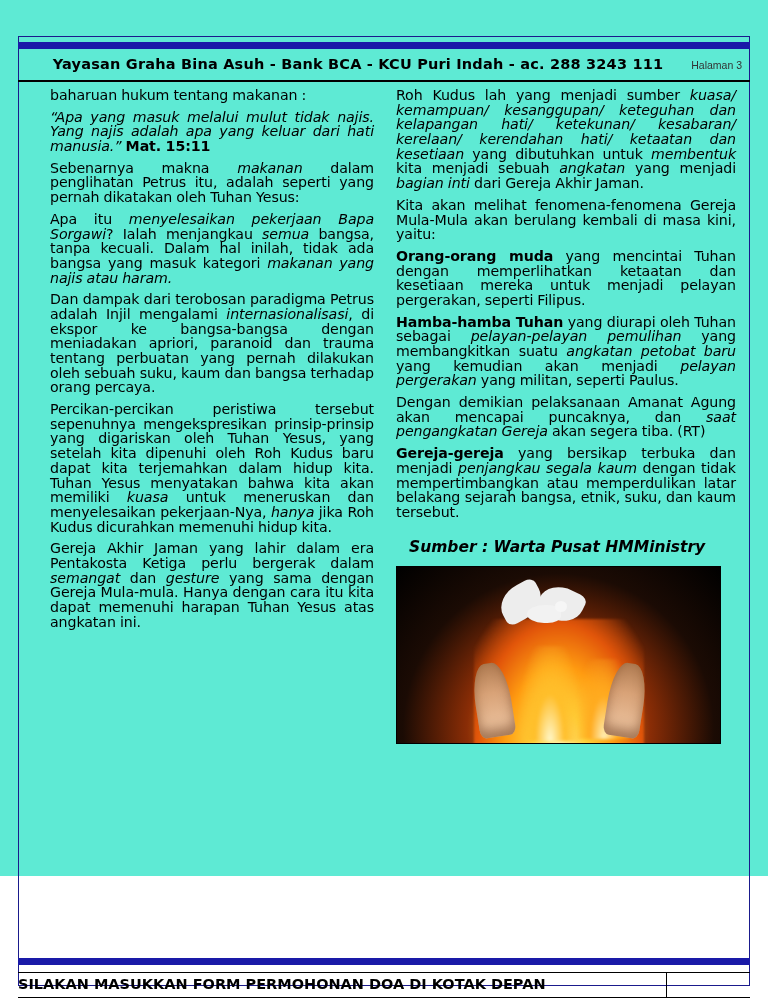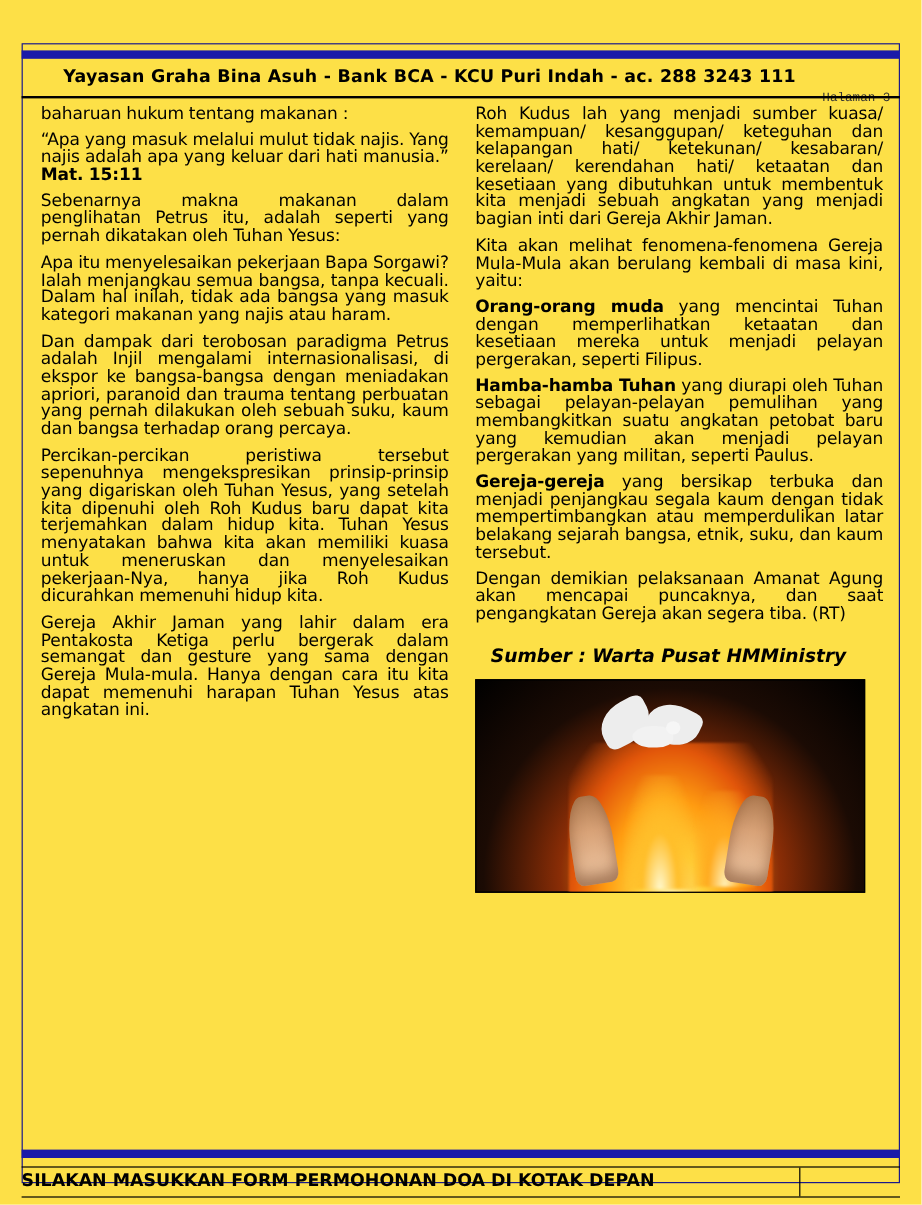"Yayasan Graha Bina Asuh -" .page { background: #fde047 -> #5eead4; height: 1004px -> 876px }
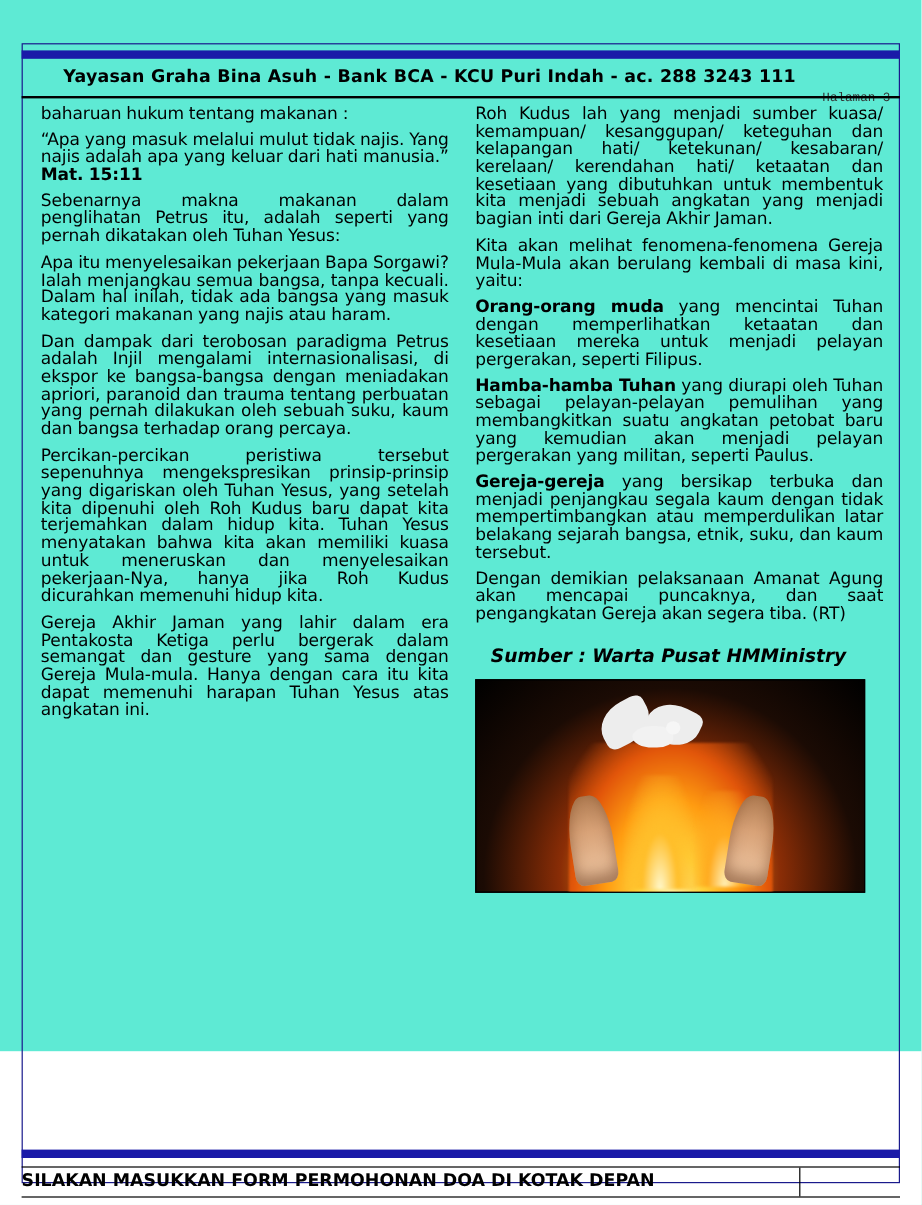"Halaman 3" .header-page { font-family: Liberation Mono, monospace -> Liberation Sans, sans-serif; top: 20px -> 3px }
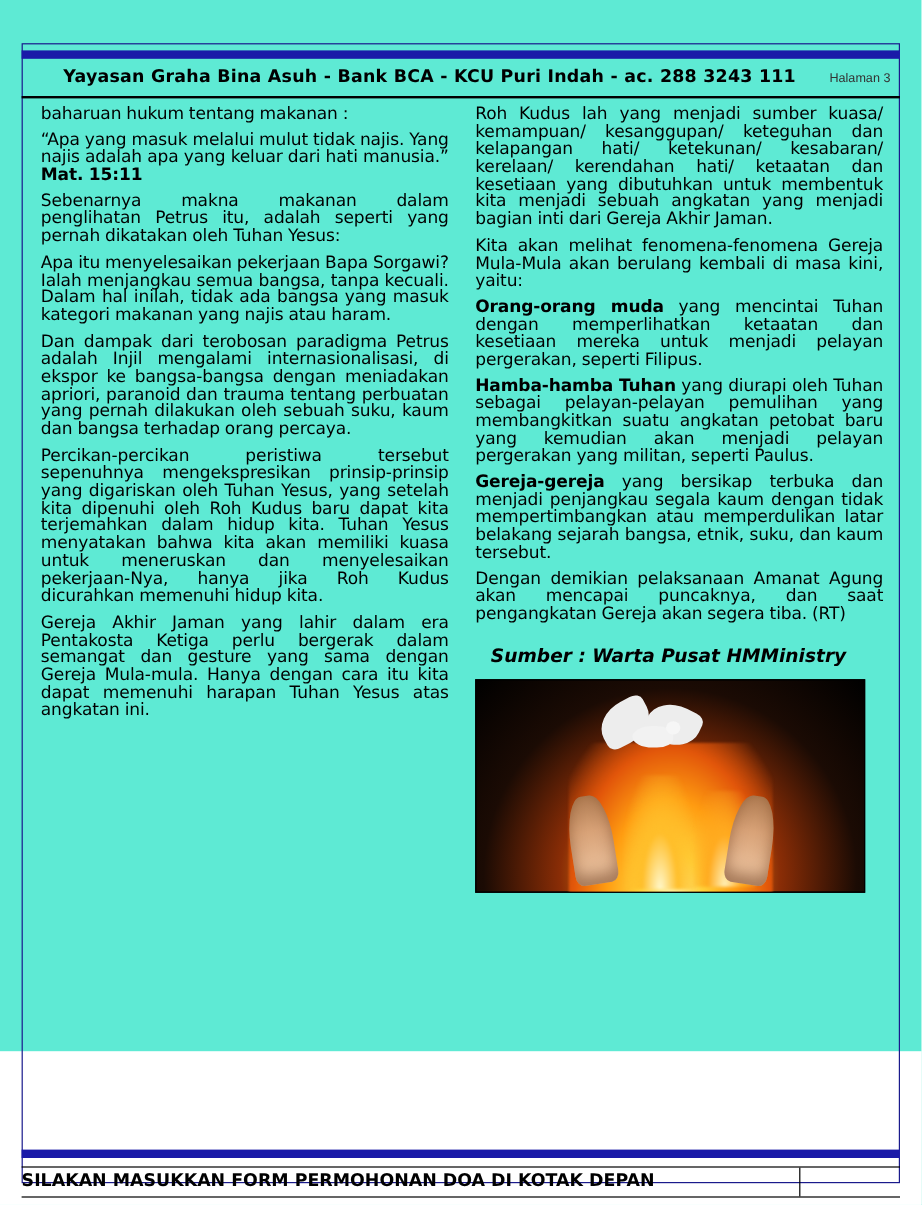"baharuan hukum tentang makanan :" .col.left { padding-left: 16px -> 32px }
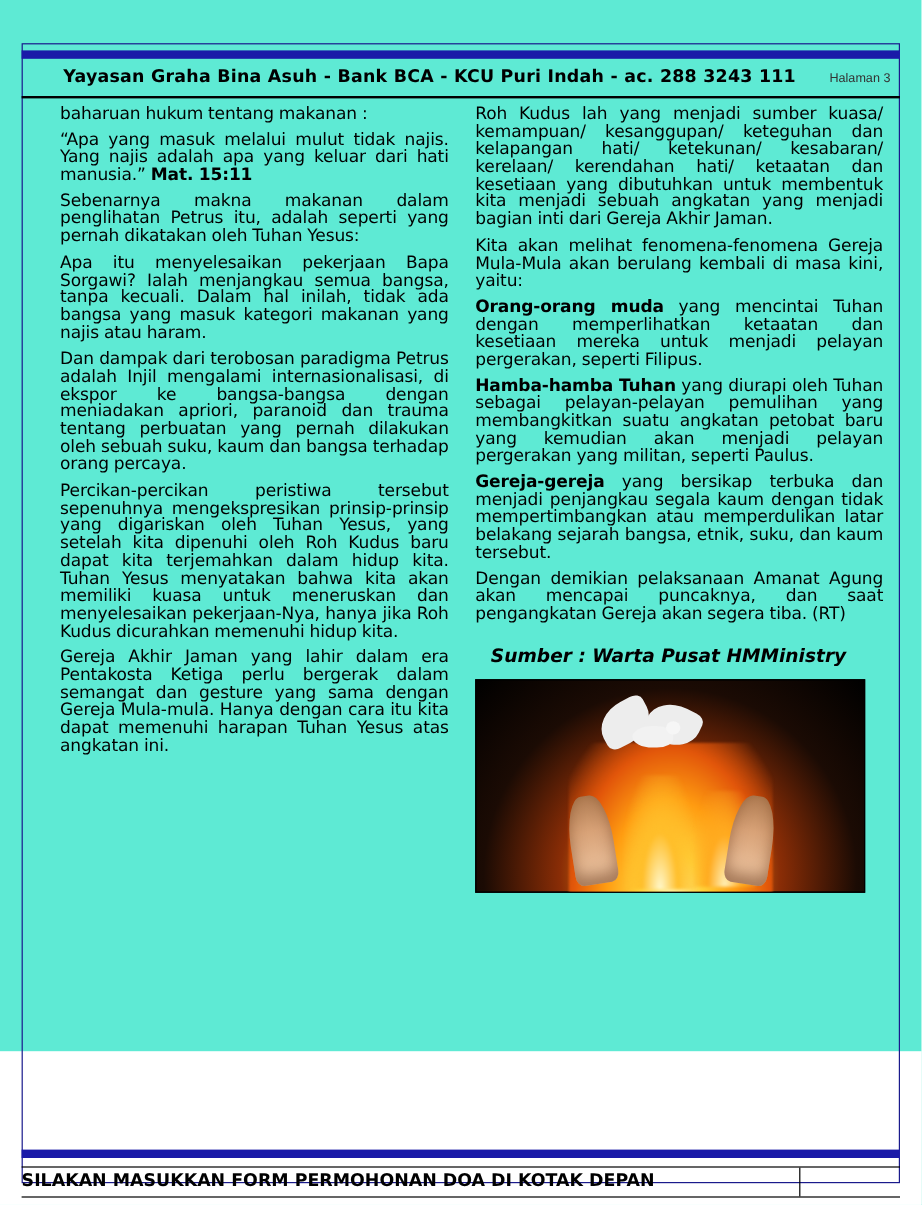"kuasa/ kemampuan/ kesanggupan/ keteguhan" .it { font-style: none -> italic }
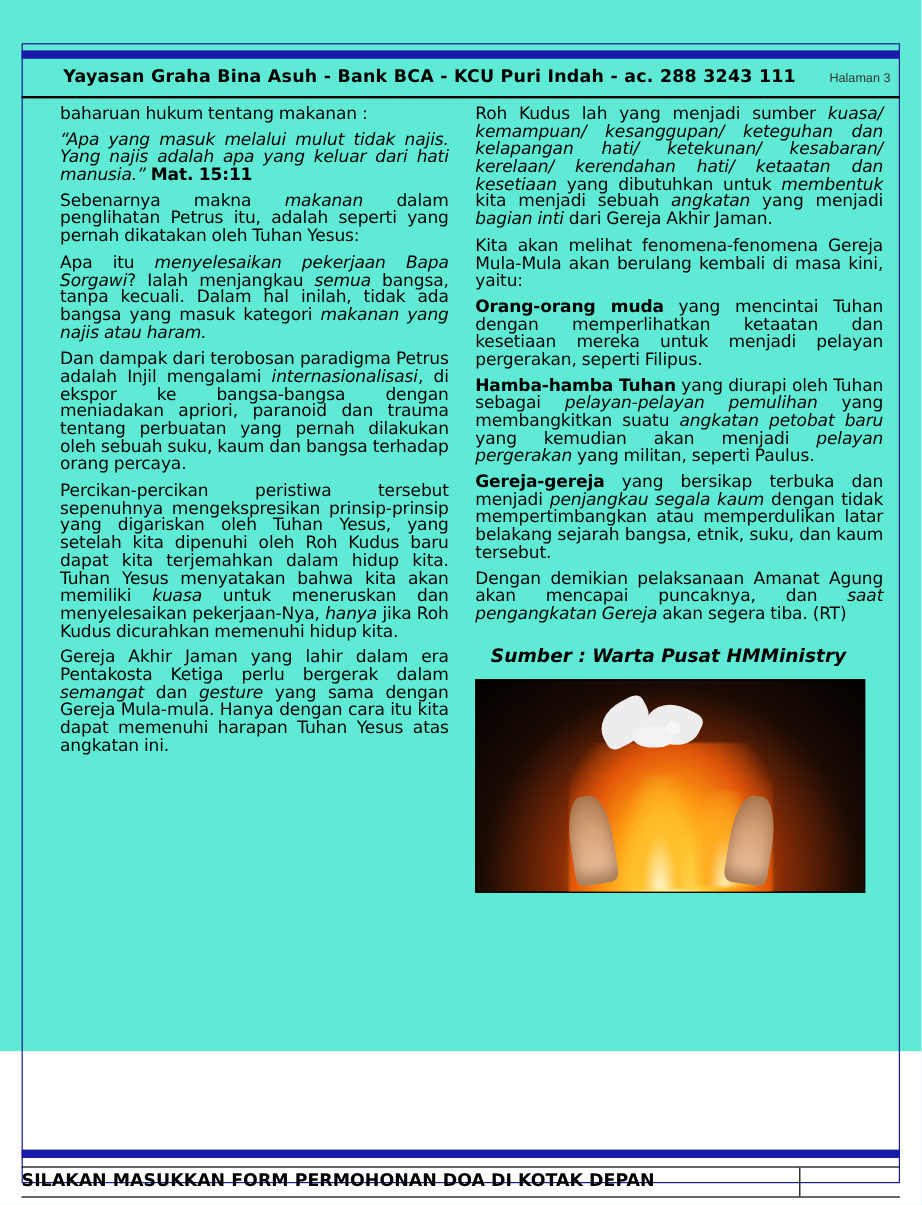"Gereja-gereja yang bersikap terbuka dan" p.para { order: before "Dengan demikian pelaksanaan Amanat Agung" -> after "Dengan demikian pelaksanaan Amanat Agung" }
